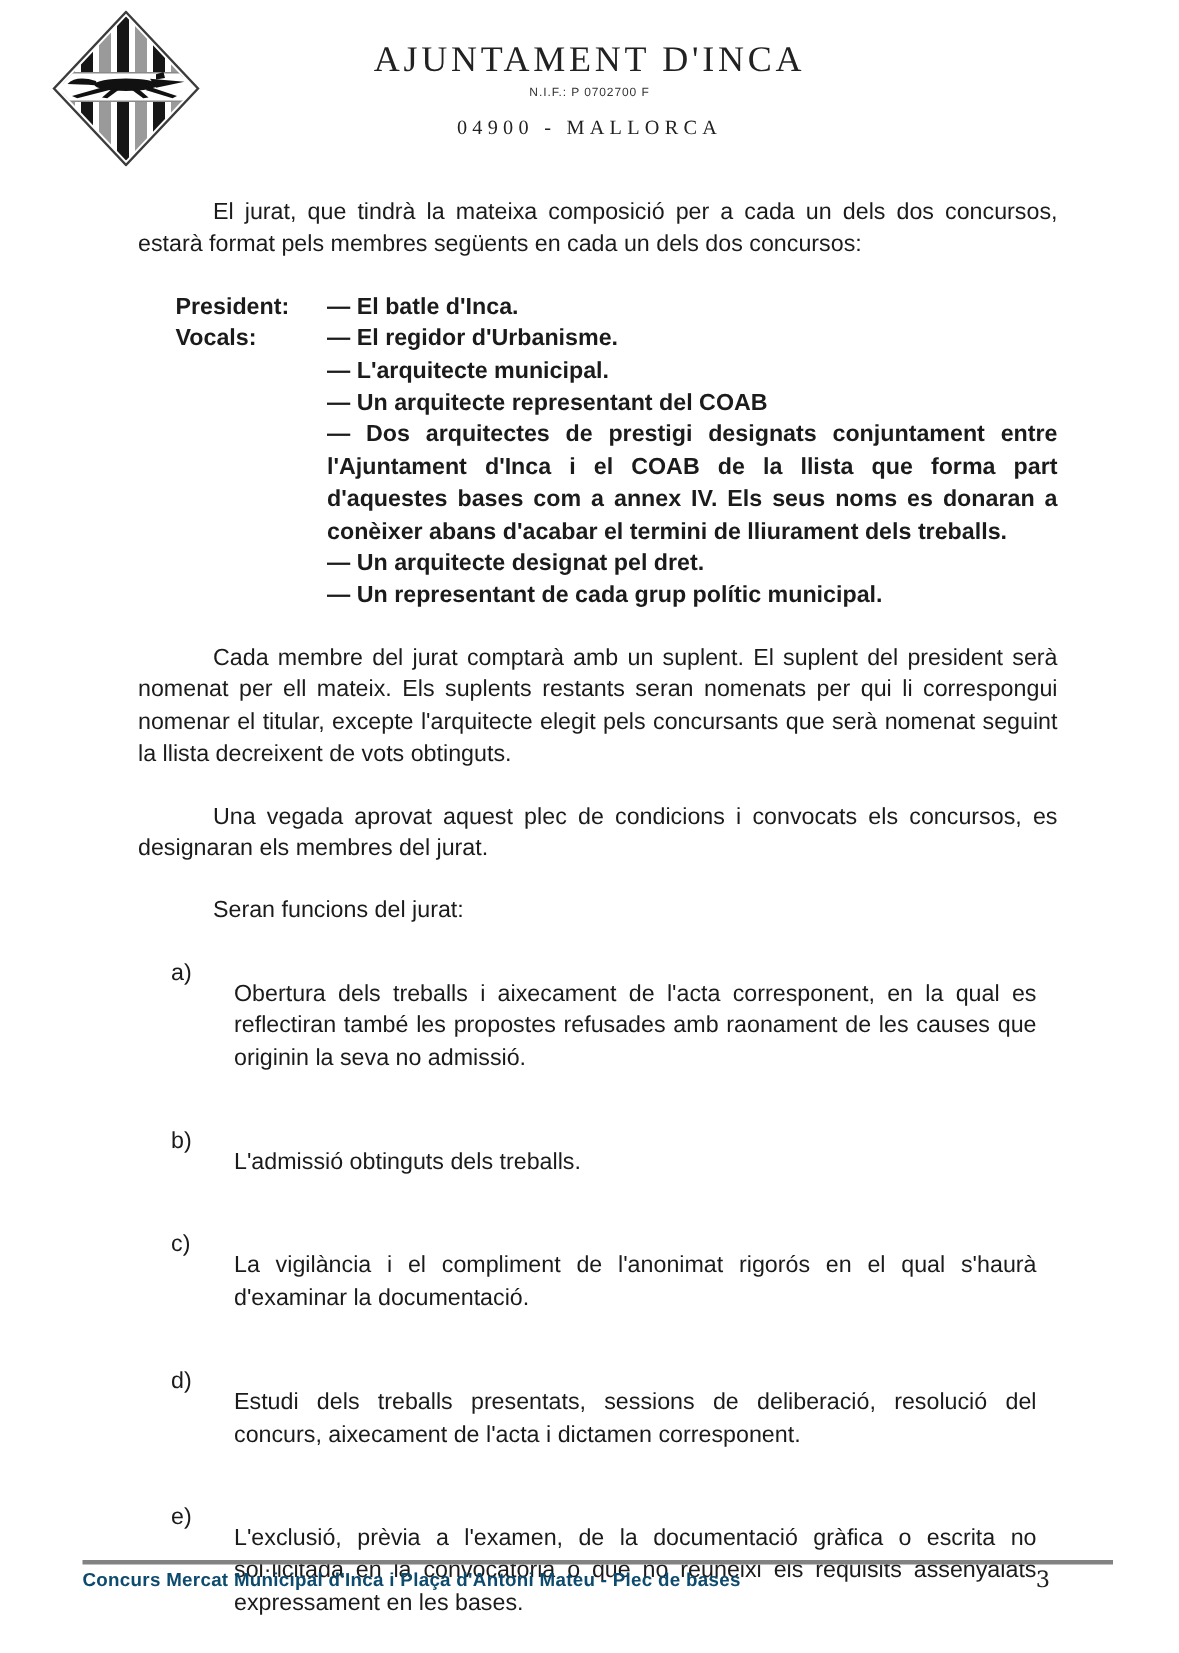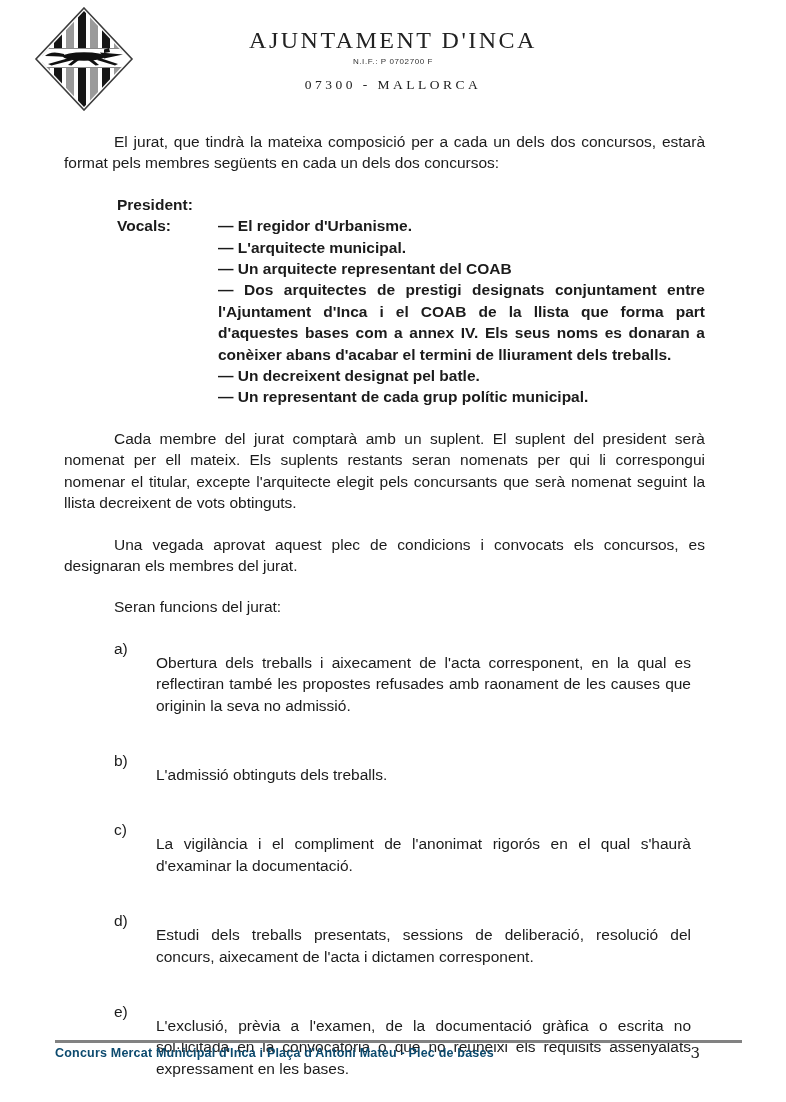"07300 - MALLORCA" div.org-loc { text: 07300 -> 04900 }
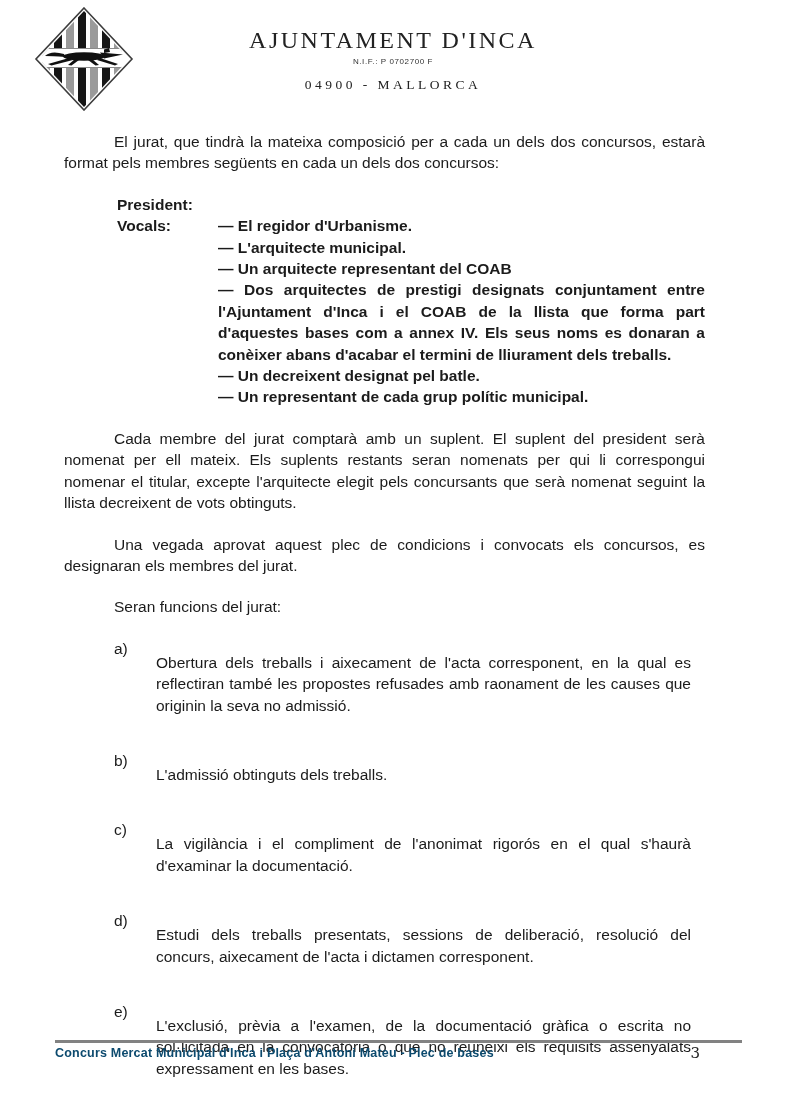"El jurat, que tindrà la" .indent { margin-left: none -> 28px }
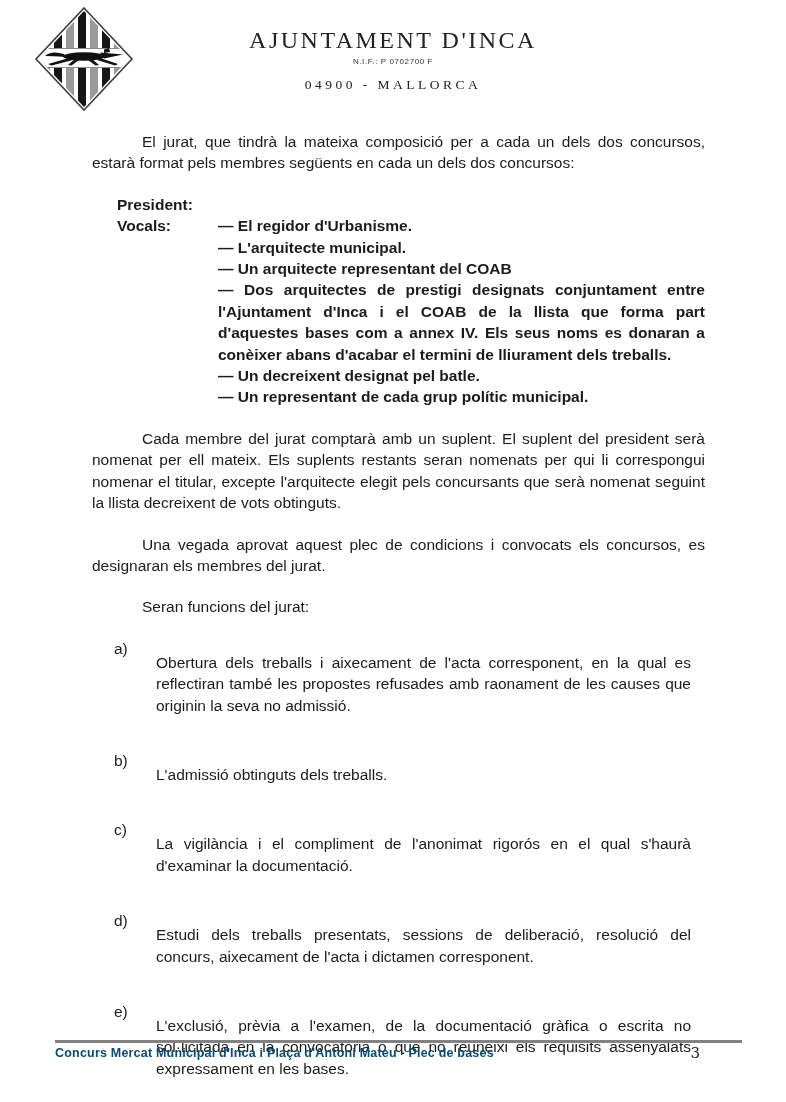"— El batle d'Inca." div.jury-items { html: none -> <div> <p>— El batle d'Inca.</p> </div> }
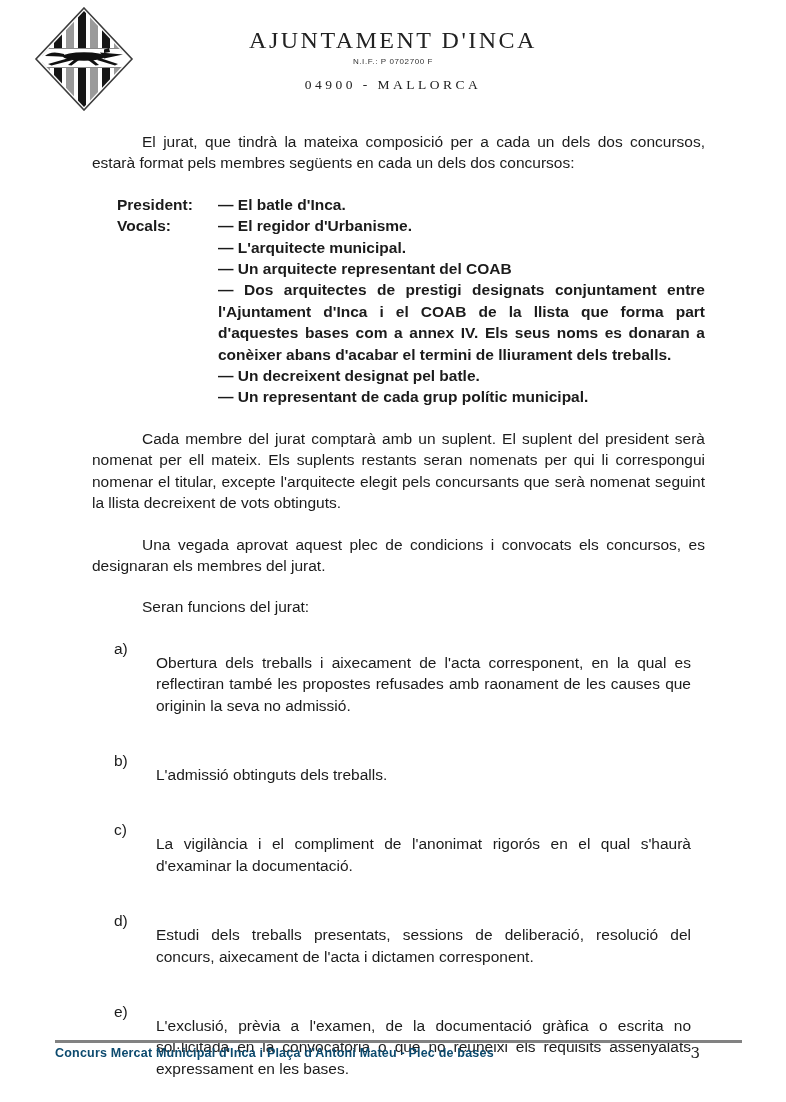"— Un decreixent designat pel" p { text: decreixent designat pel batle -> arquitecte designat pel dret }
